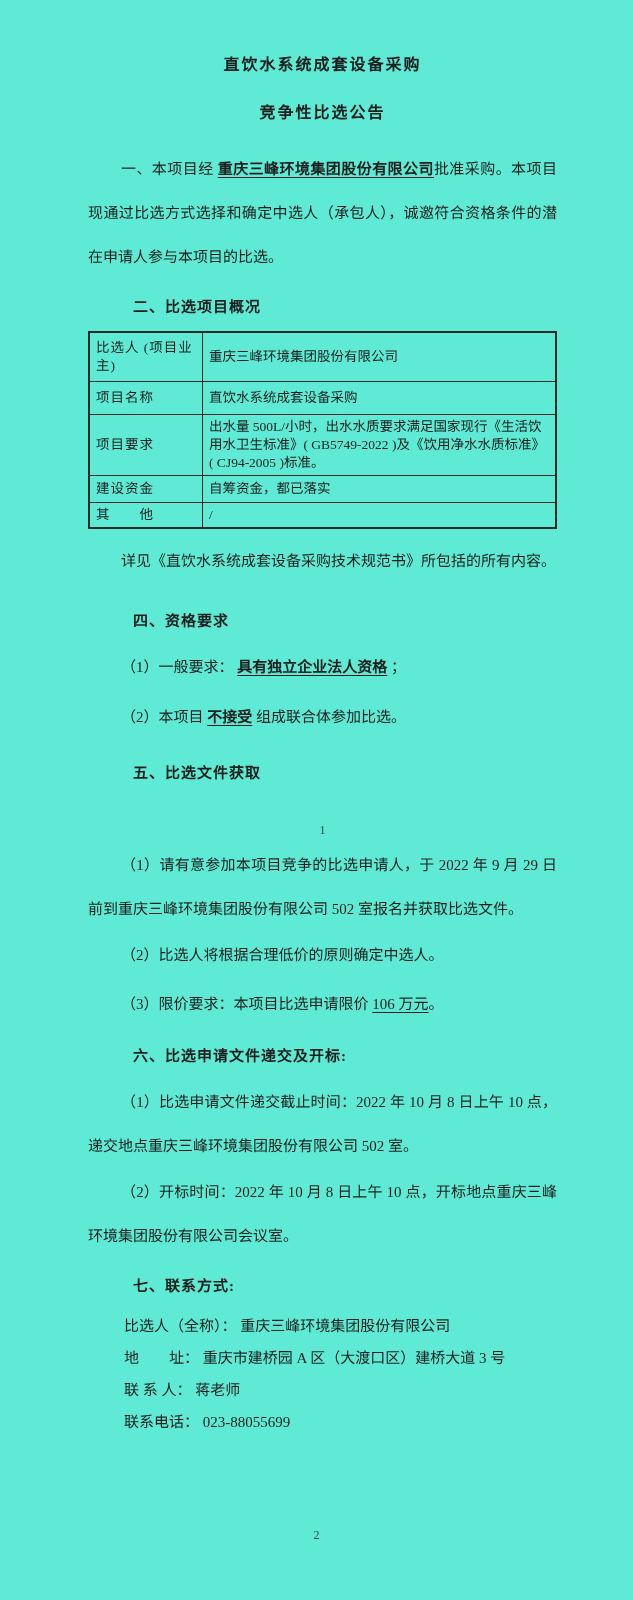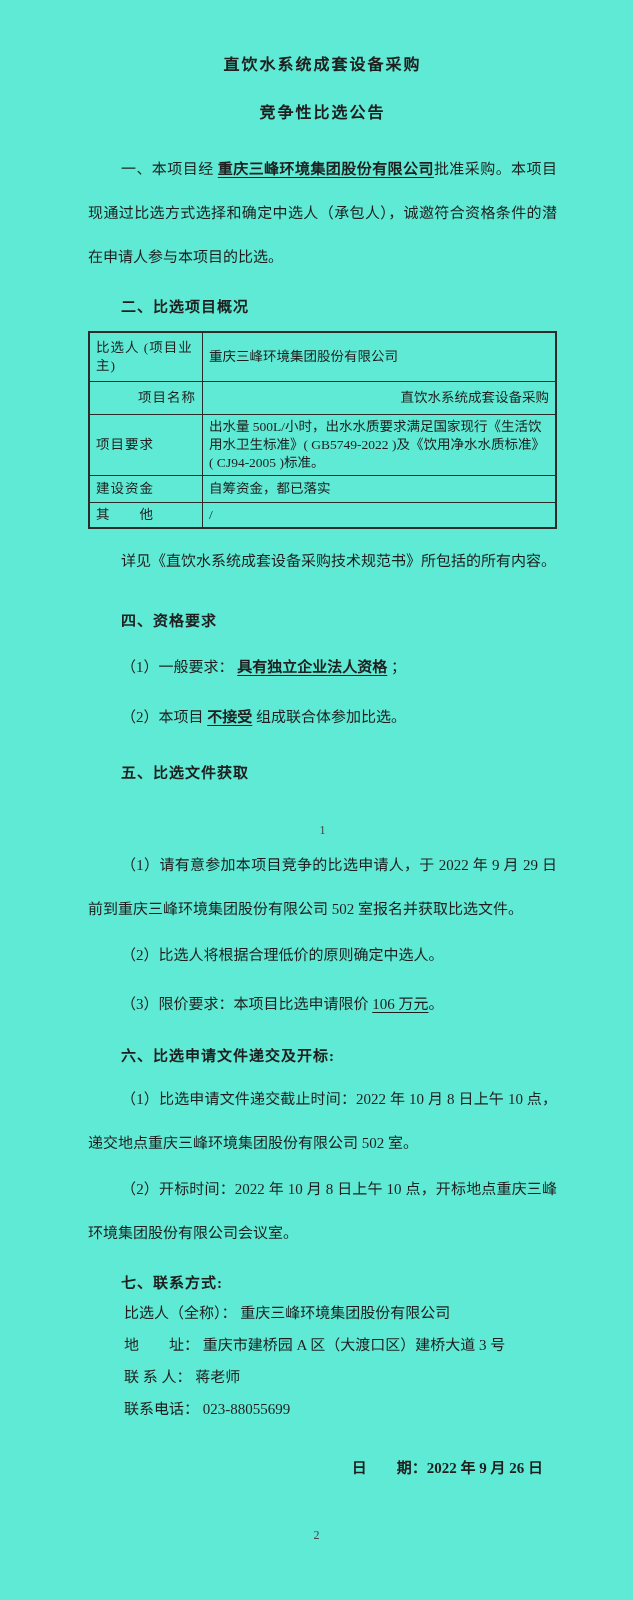"二、比选项目概况" .heading { margin: 0 -> 12px }
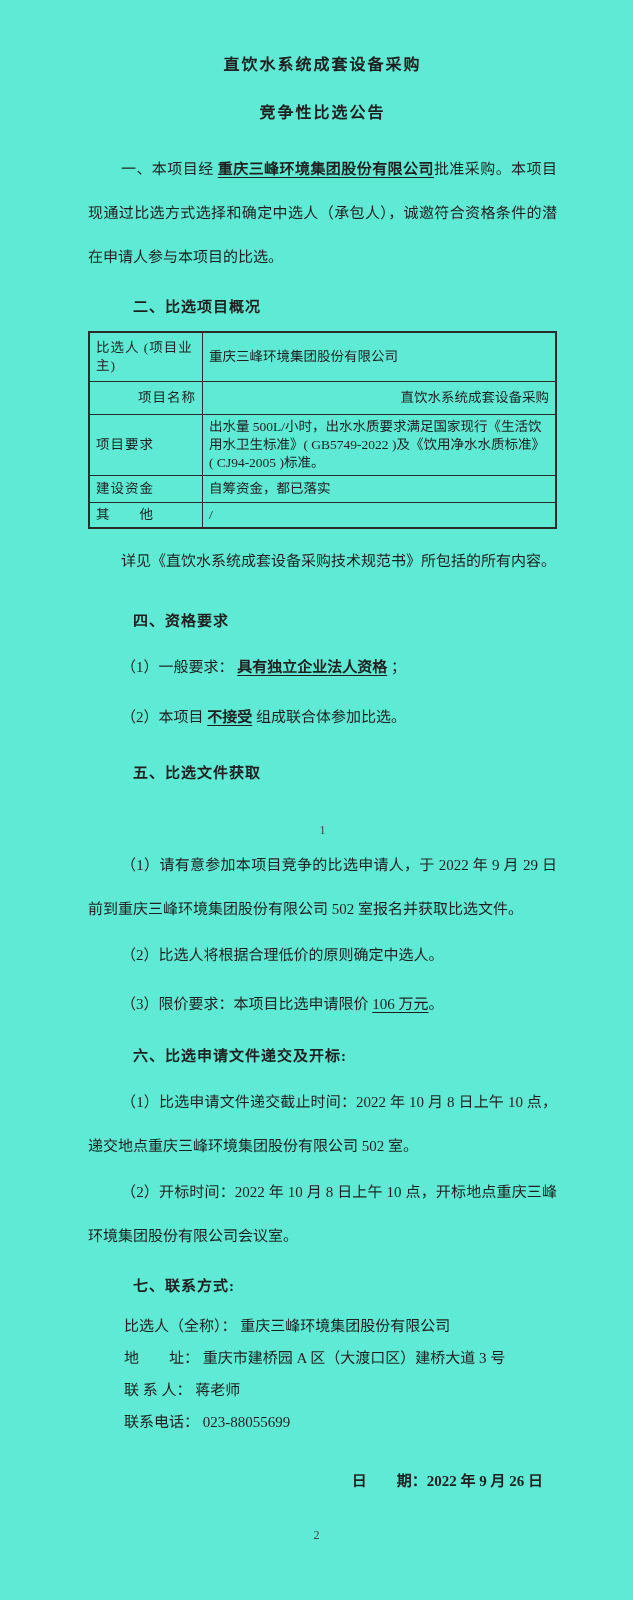"项目名称" tr.r2 td { text-align: right -> none }
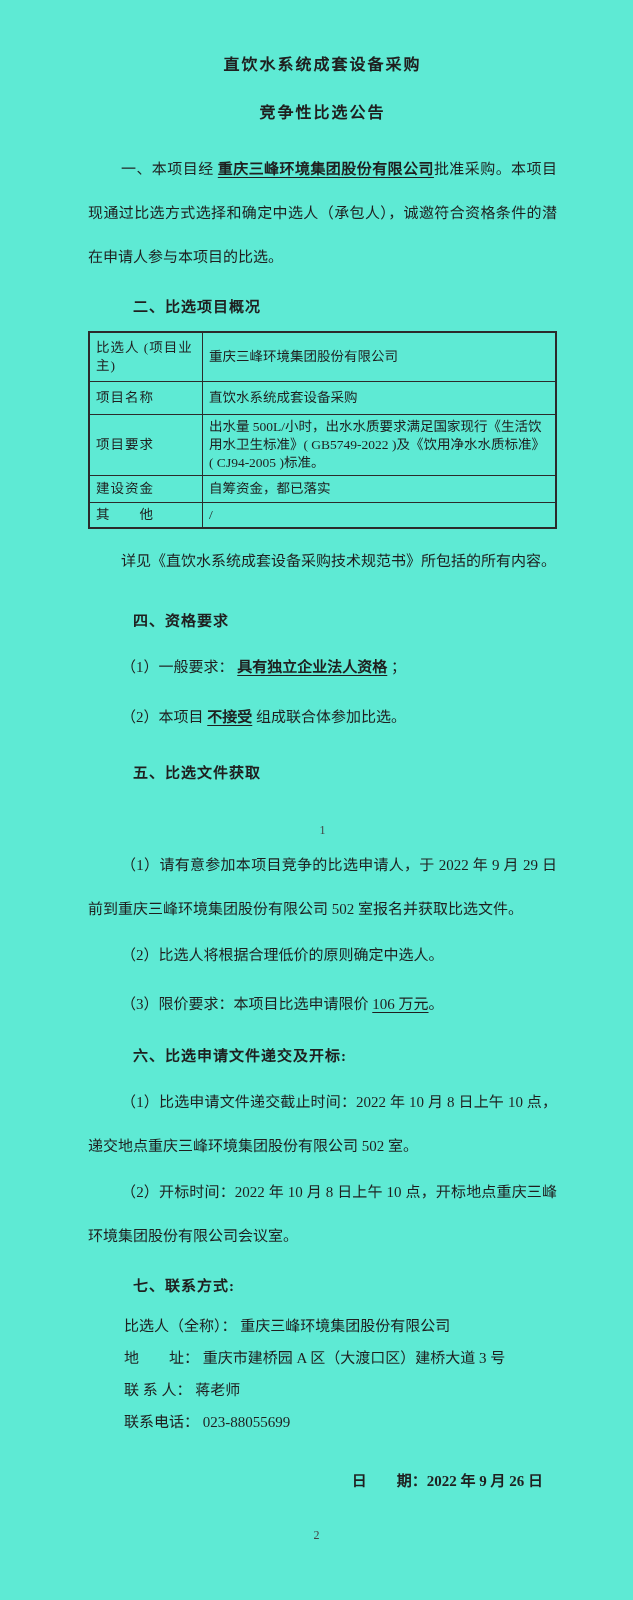"日 期：2022 年 9 月" p.date-line { html: <p>日 期：2022 年 9 月 26 日</p> -> none }
